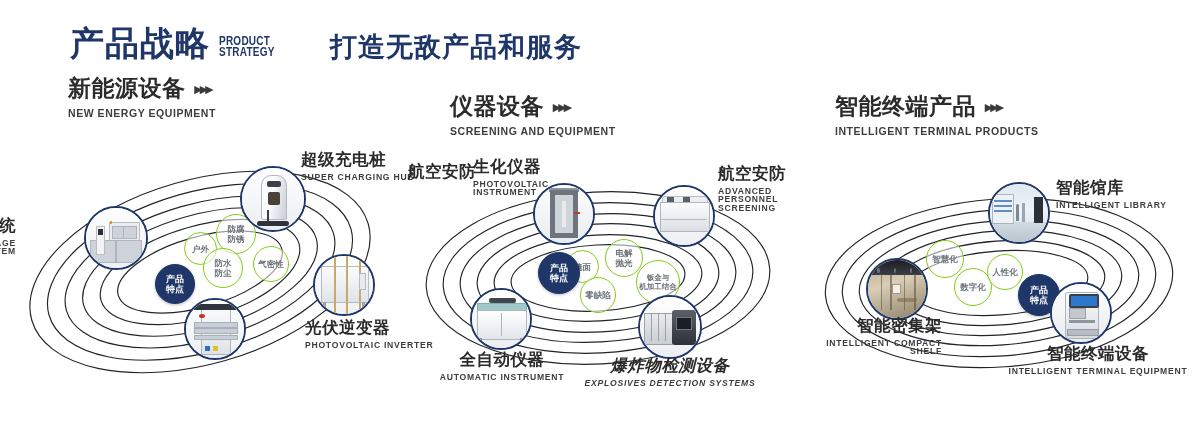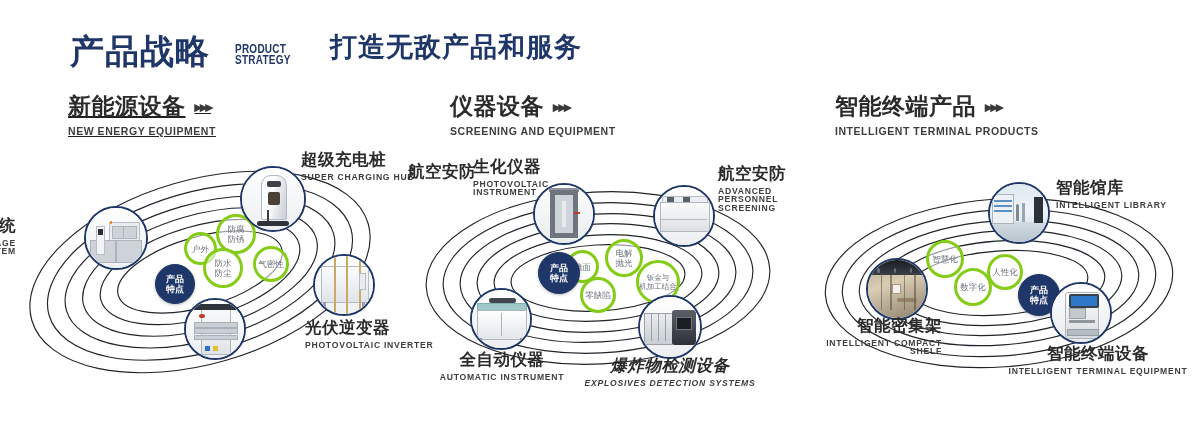"产品战略" .hdr { gap: 16px -> none; top: 34px -> 26px }
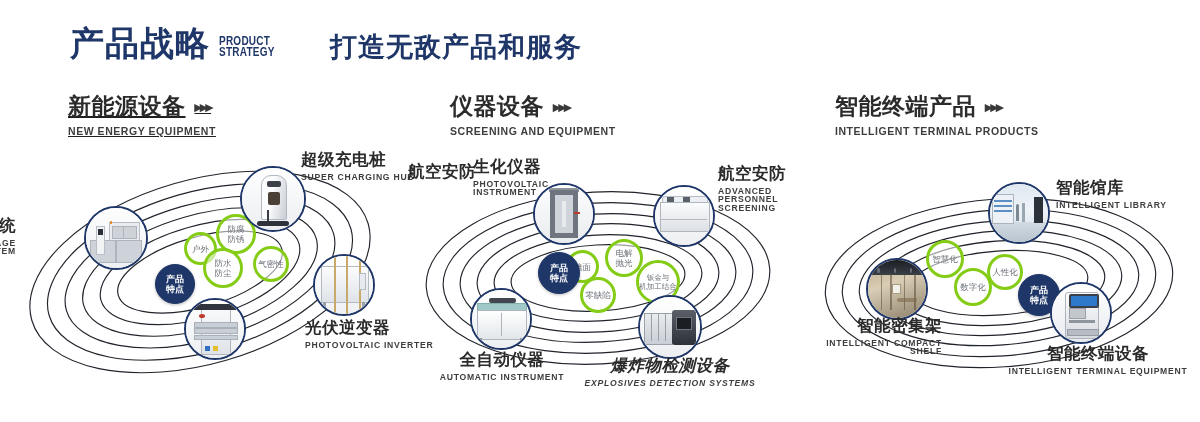"新能源设备" #sect-1 { text-decoration: underline -> none; top: 95px -> 77px }
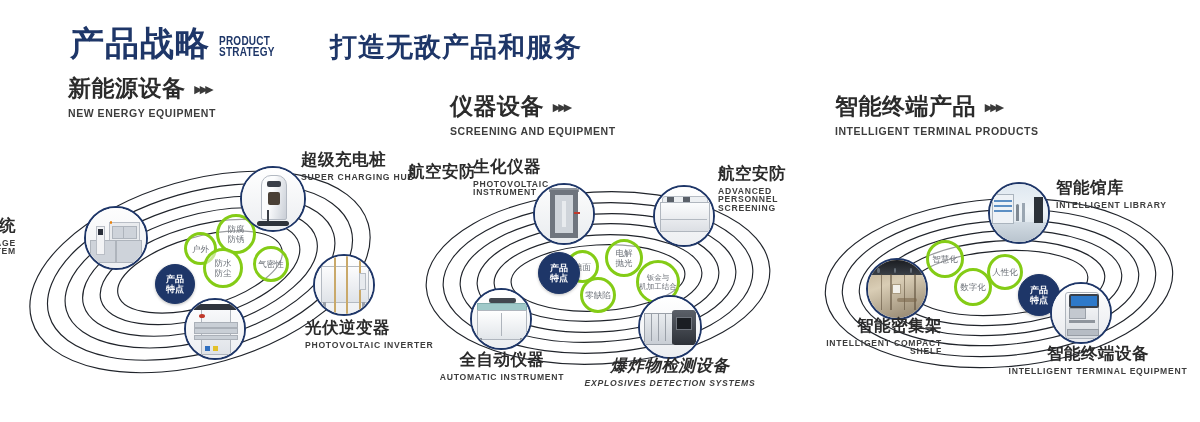"防腐" .bub.light { border: 3px solid #84cc16 -> 1px solid #84cc16; font-weight: normal -> bold }
